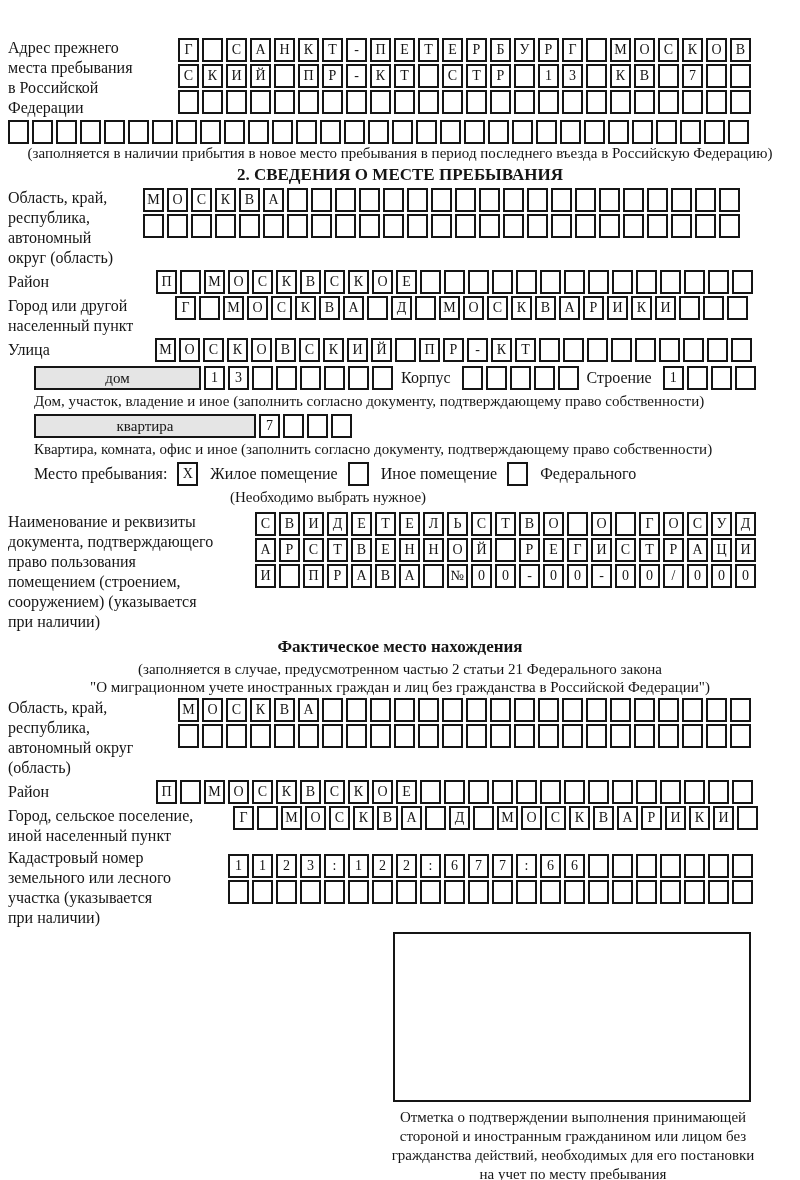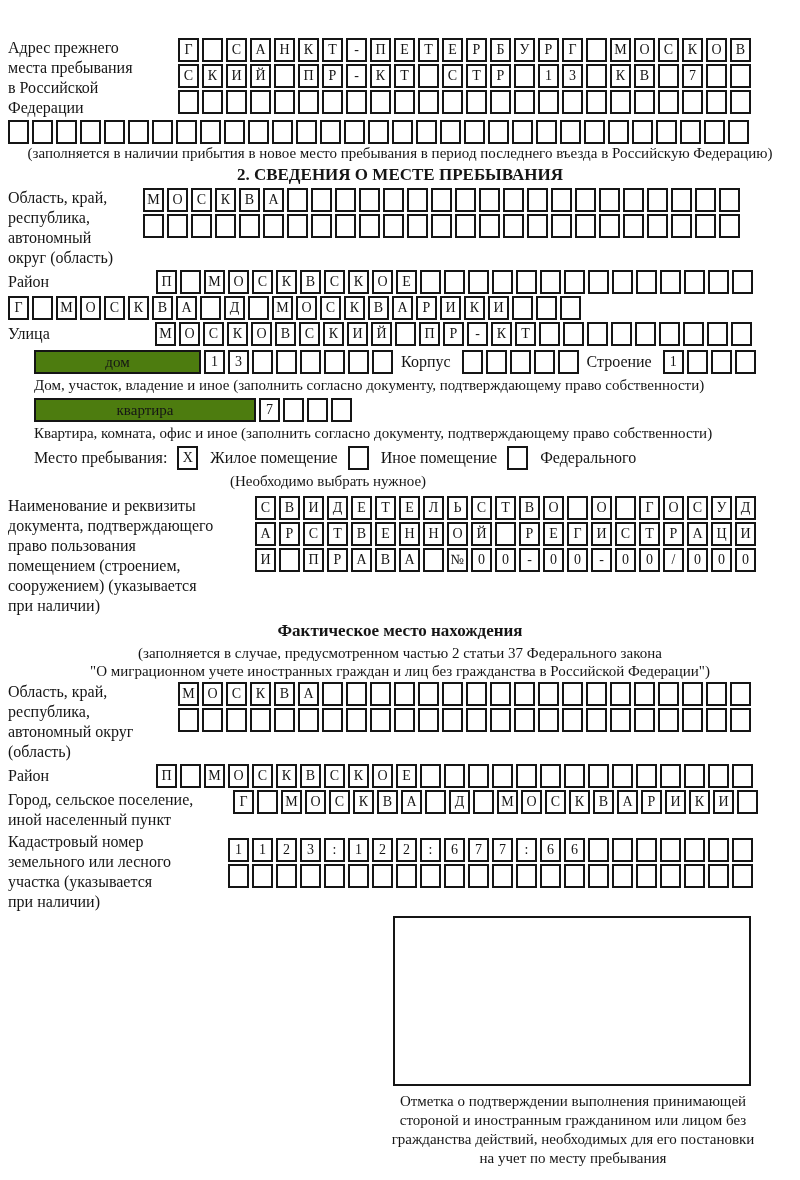"Город или другой" div.lbl { html: none -> <div>Город или другой населенный пункт</div> }
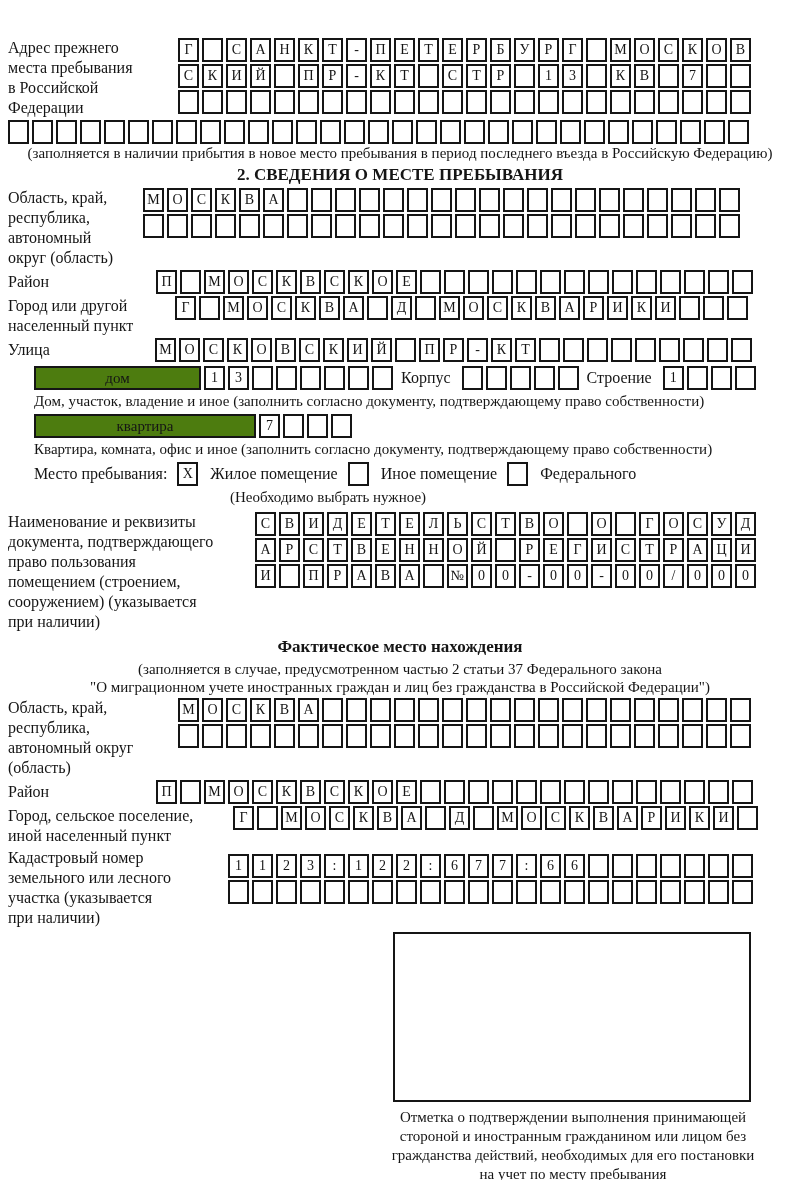"дом" .widebox { background: #4d7c0f -> #e5e5e5 }
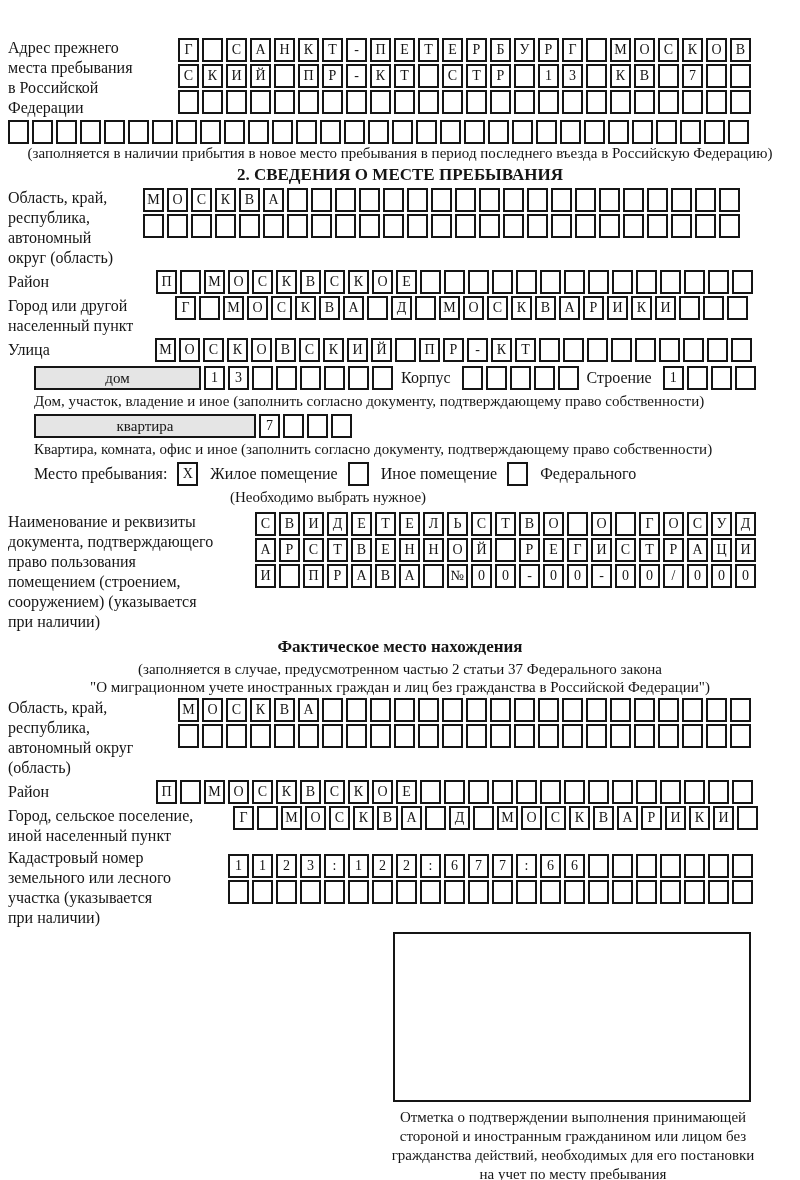"(заполняется в случае, предусмотренном" div.note { text: 37 -> 21 }
